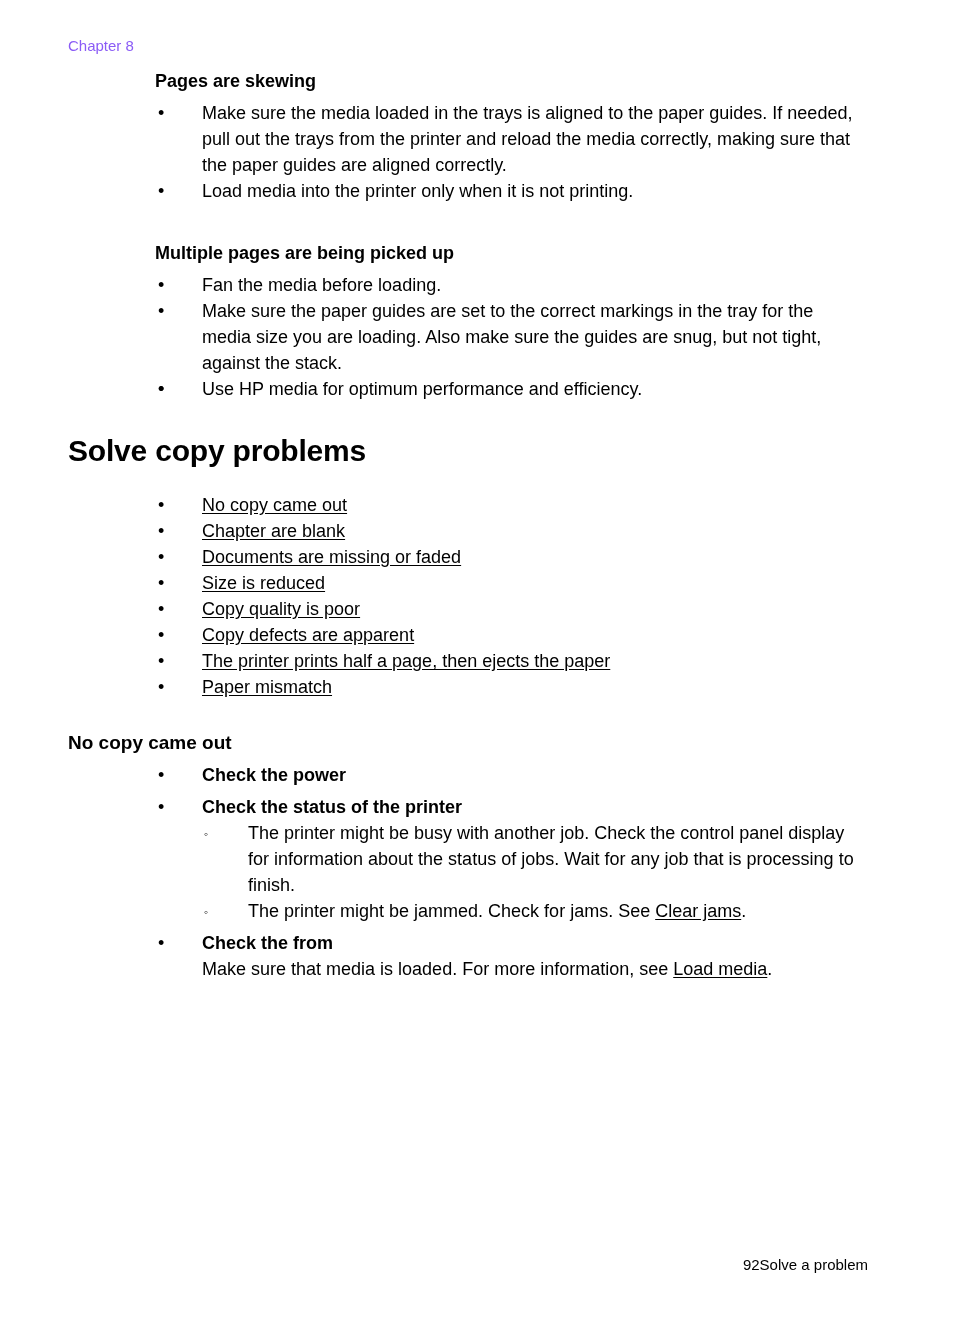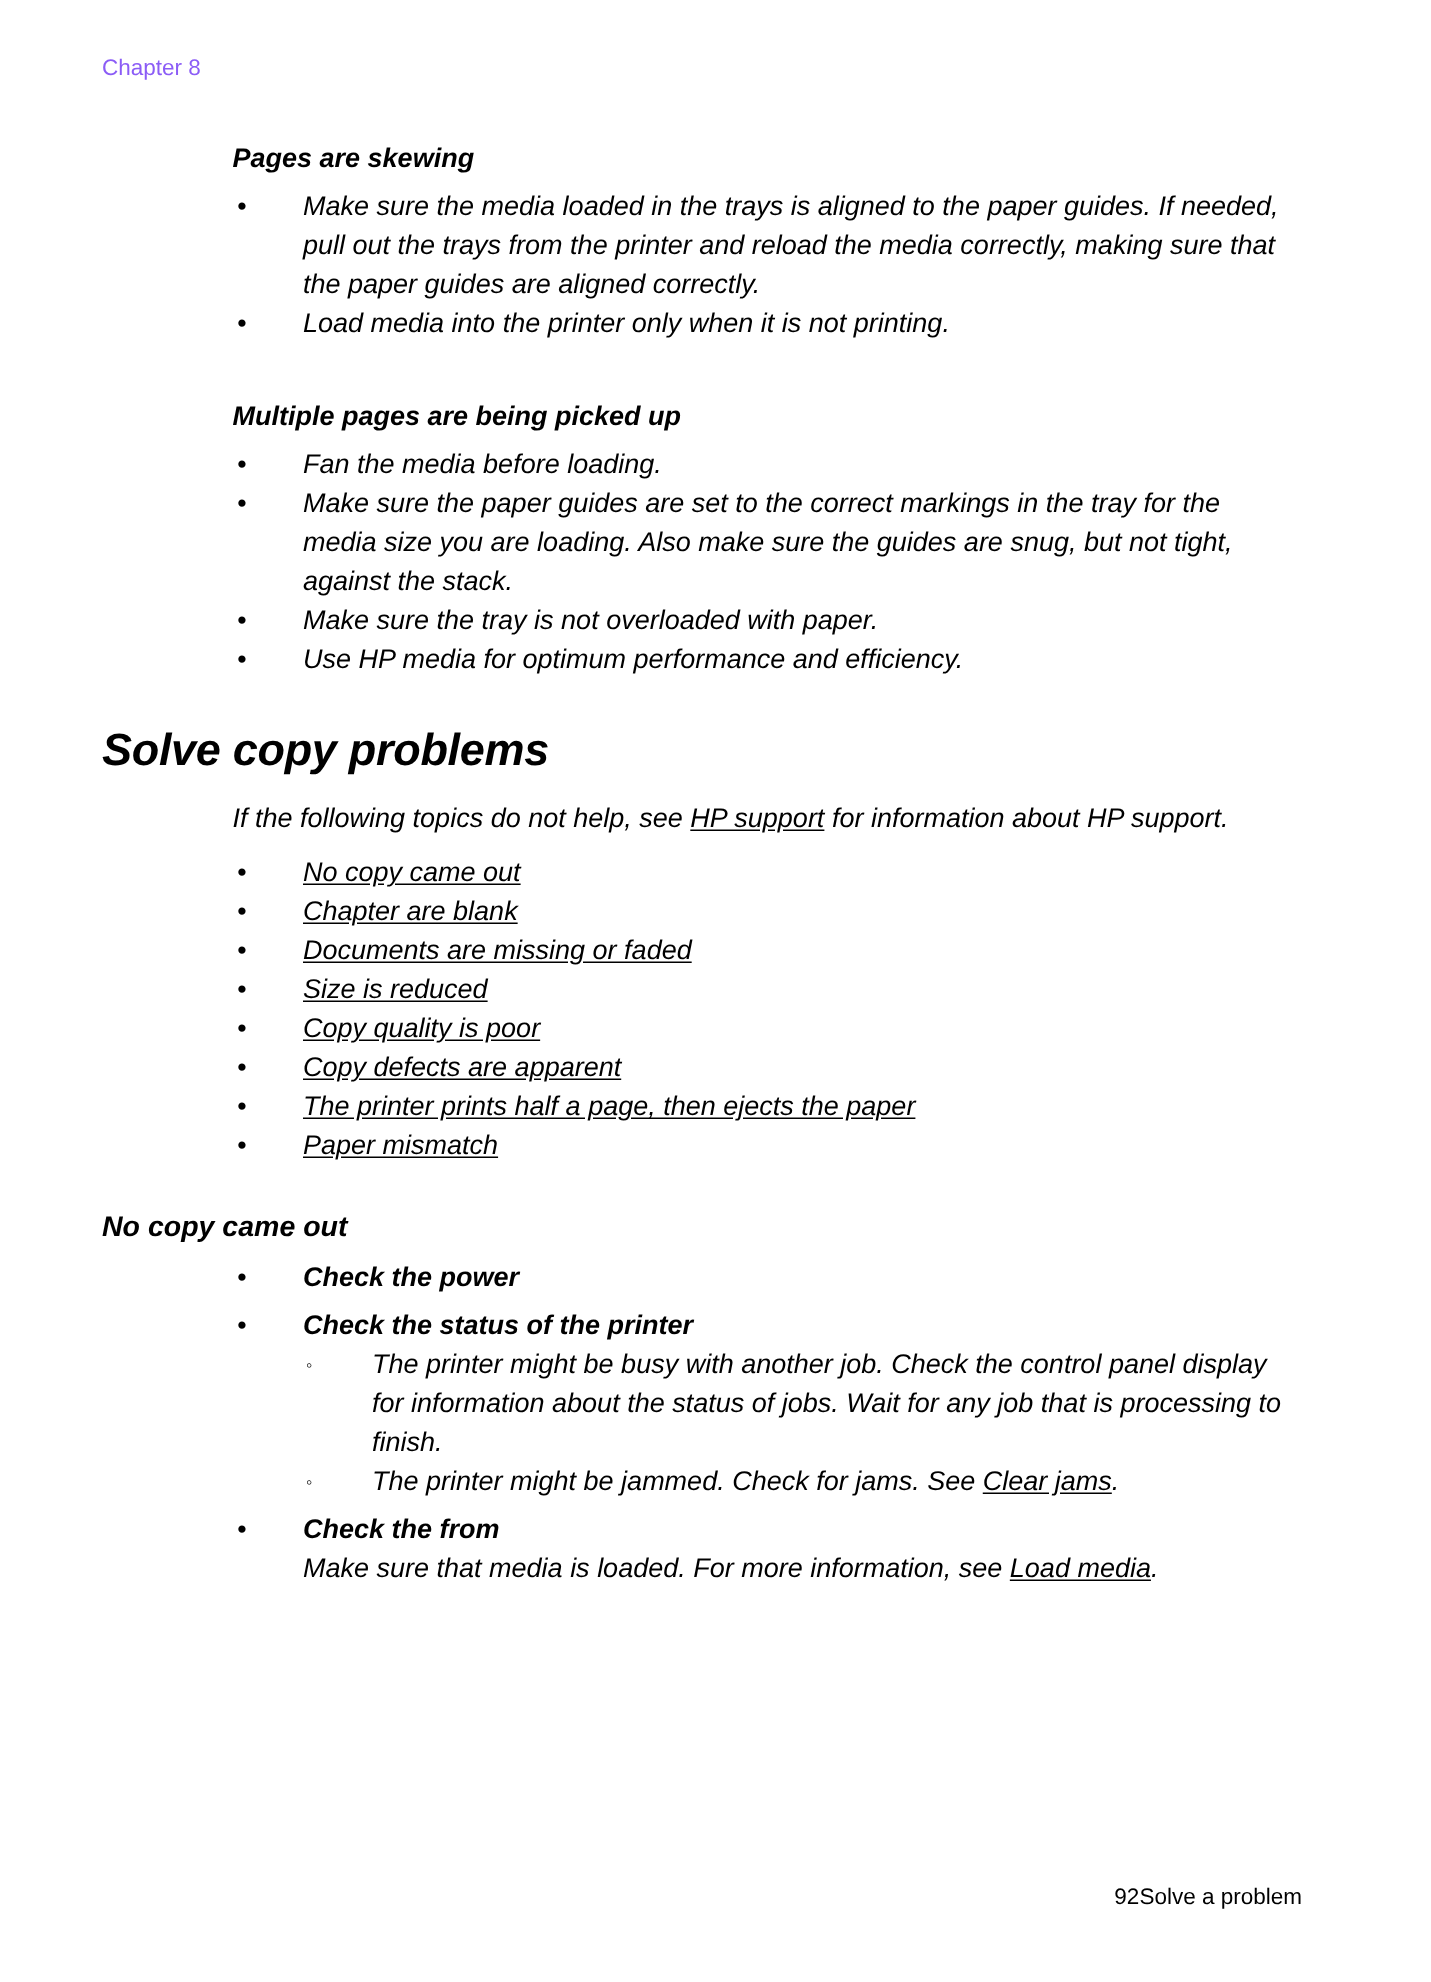"Pages are skewing" .content { font-style: italic -> none; top: 92px -> 68px }
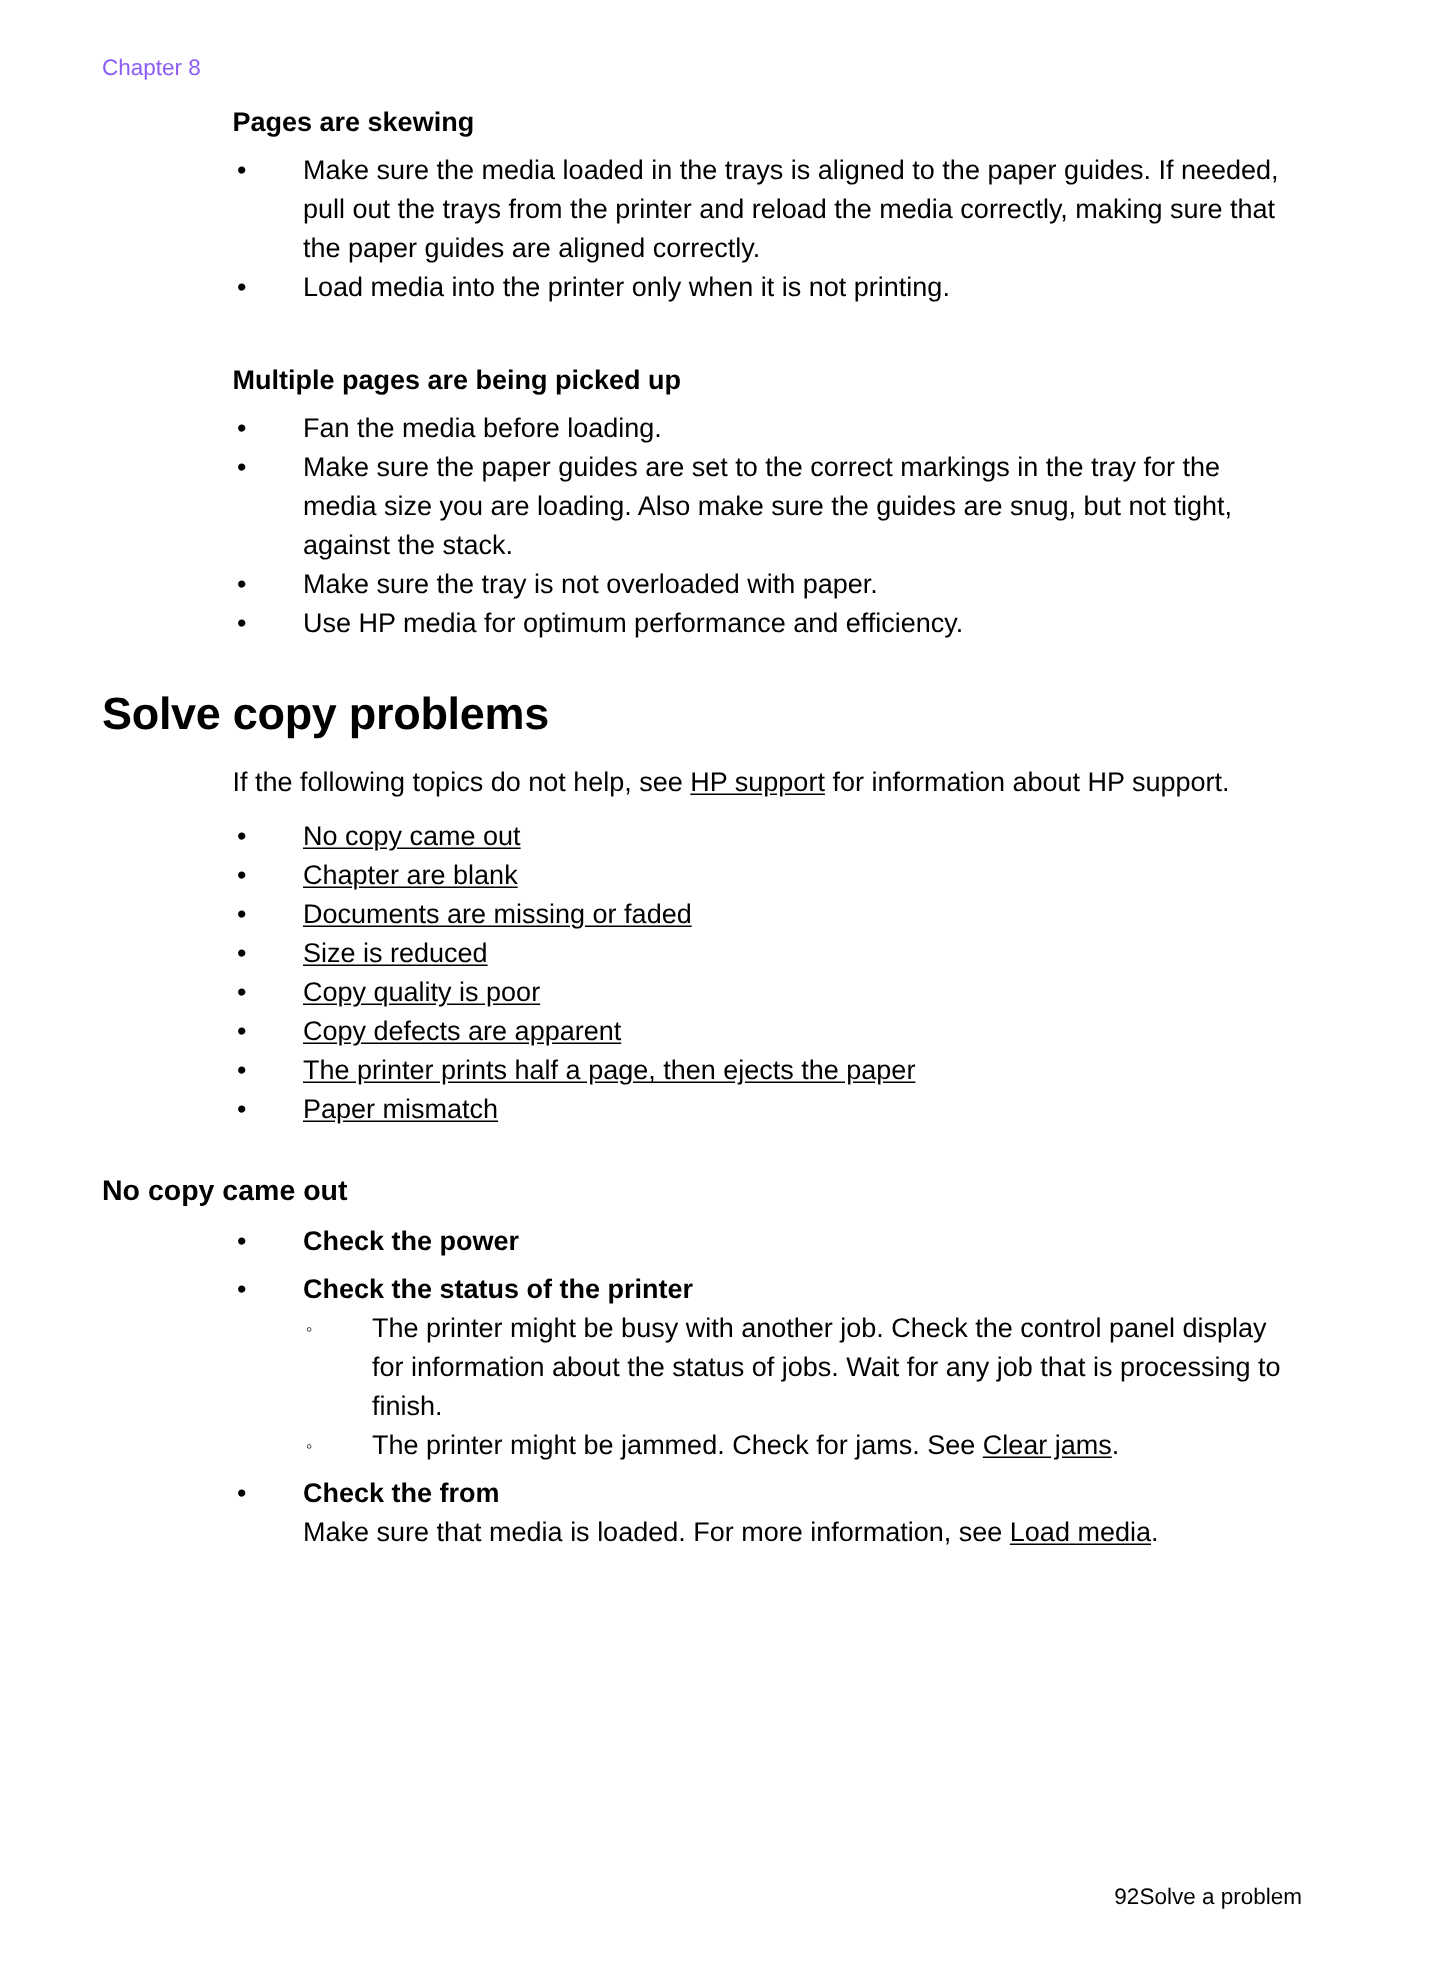"Make sure the tray is" span { html: <span>Make sure the tray is not overloaded with paper.</span> -> none }
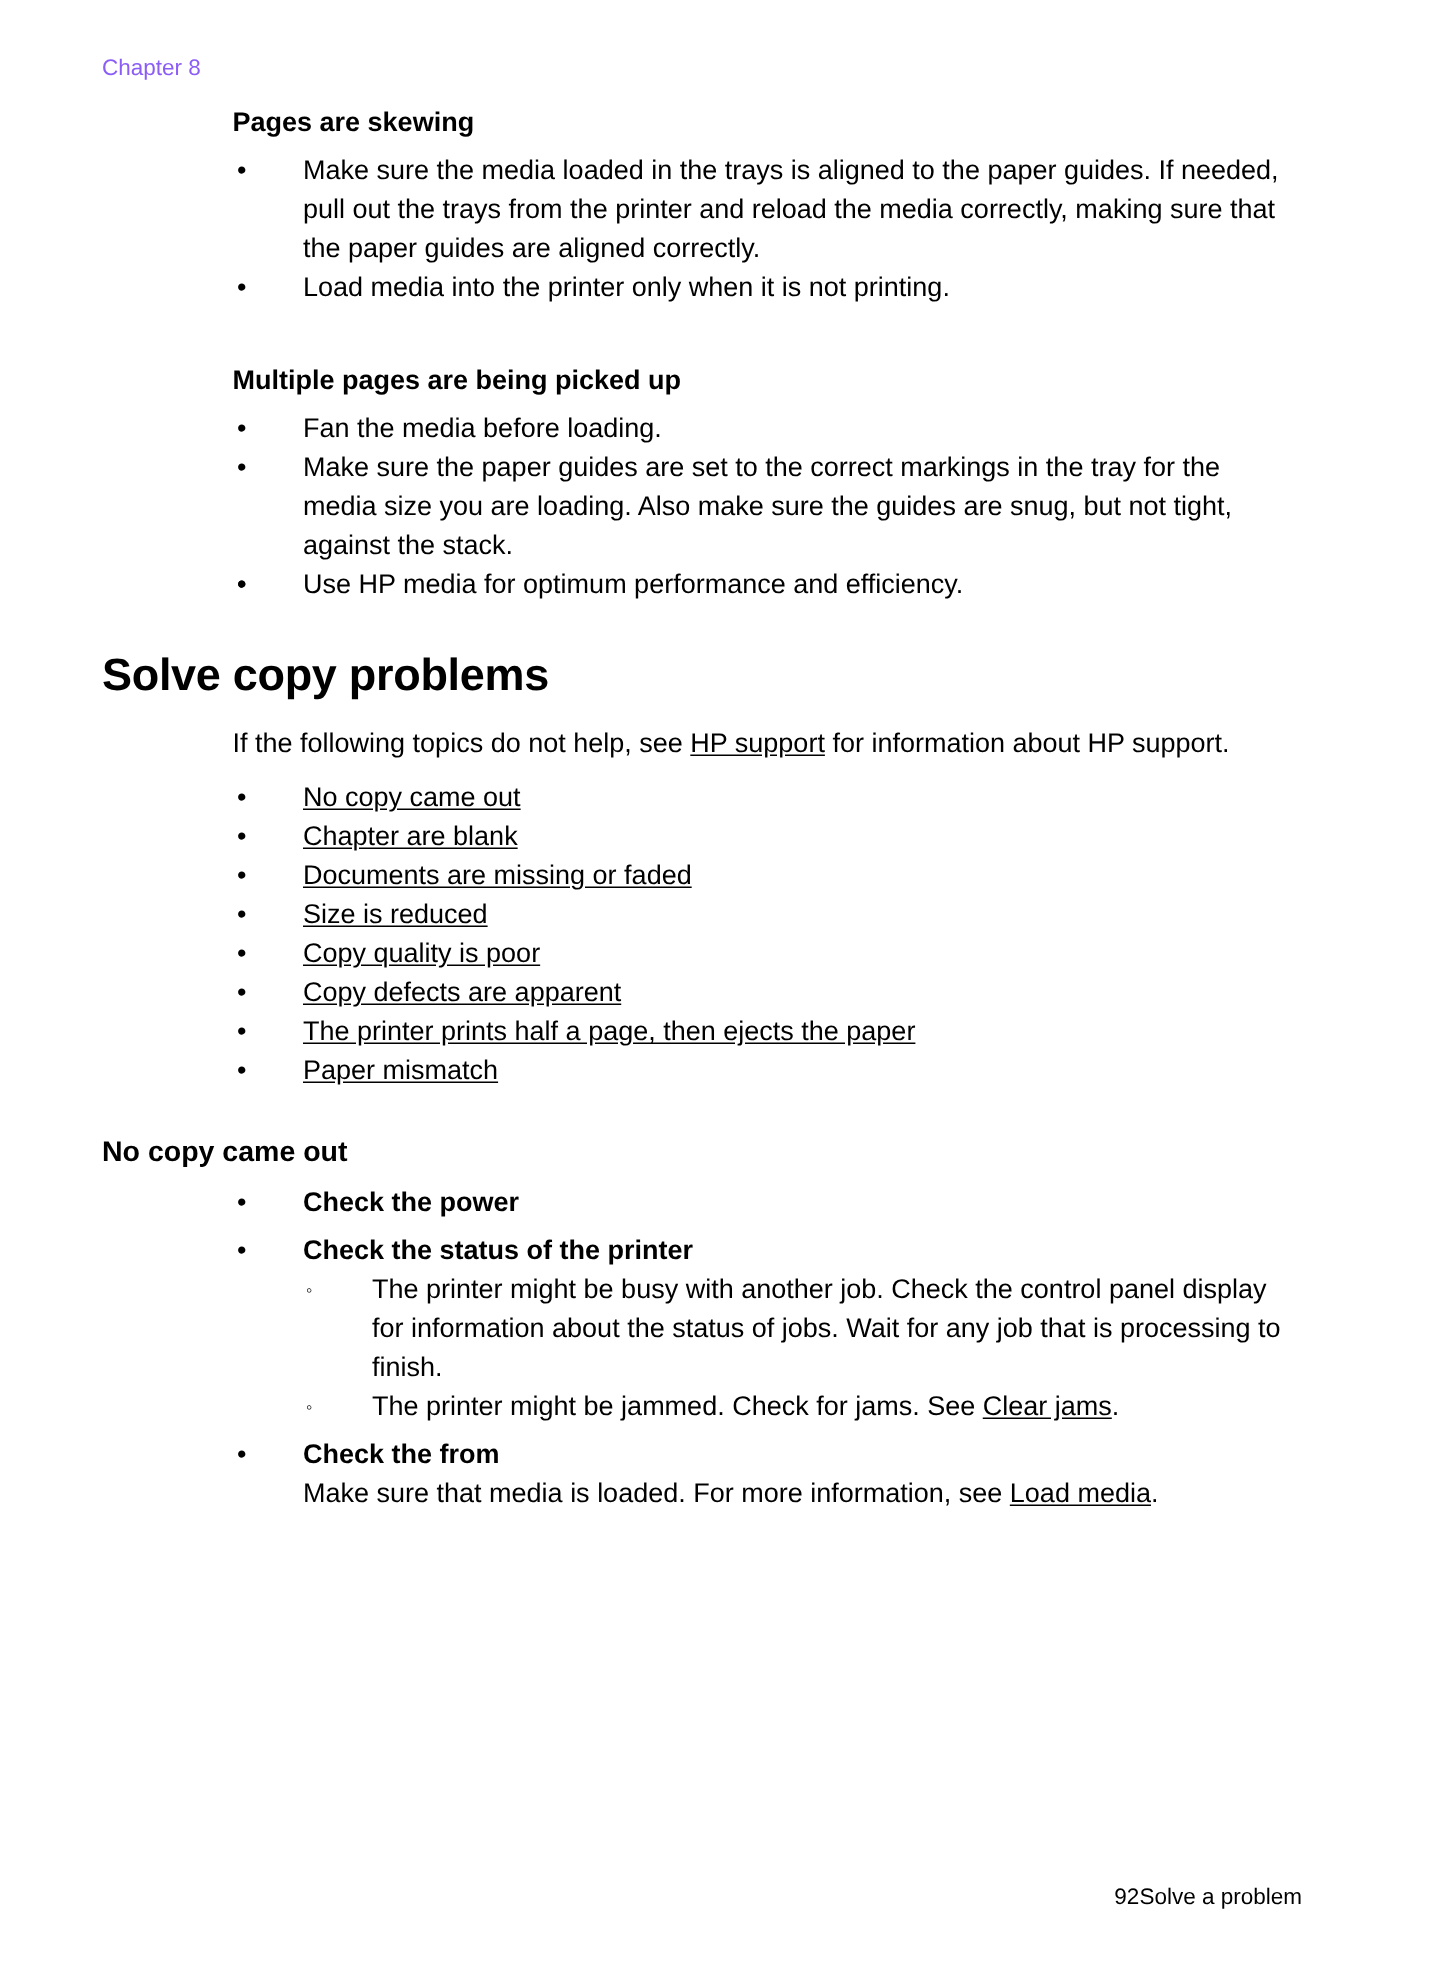"If the following topics do" div.body-para { html: <div> <span>If the following topics do not help, see </span><a>HP support</a><span> for information about HP support.</span> </div> -> none }
